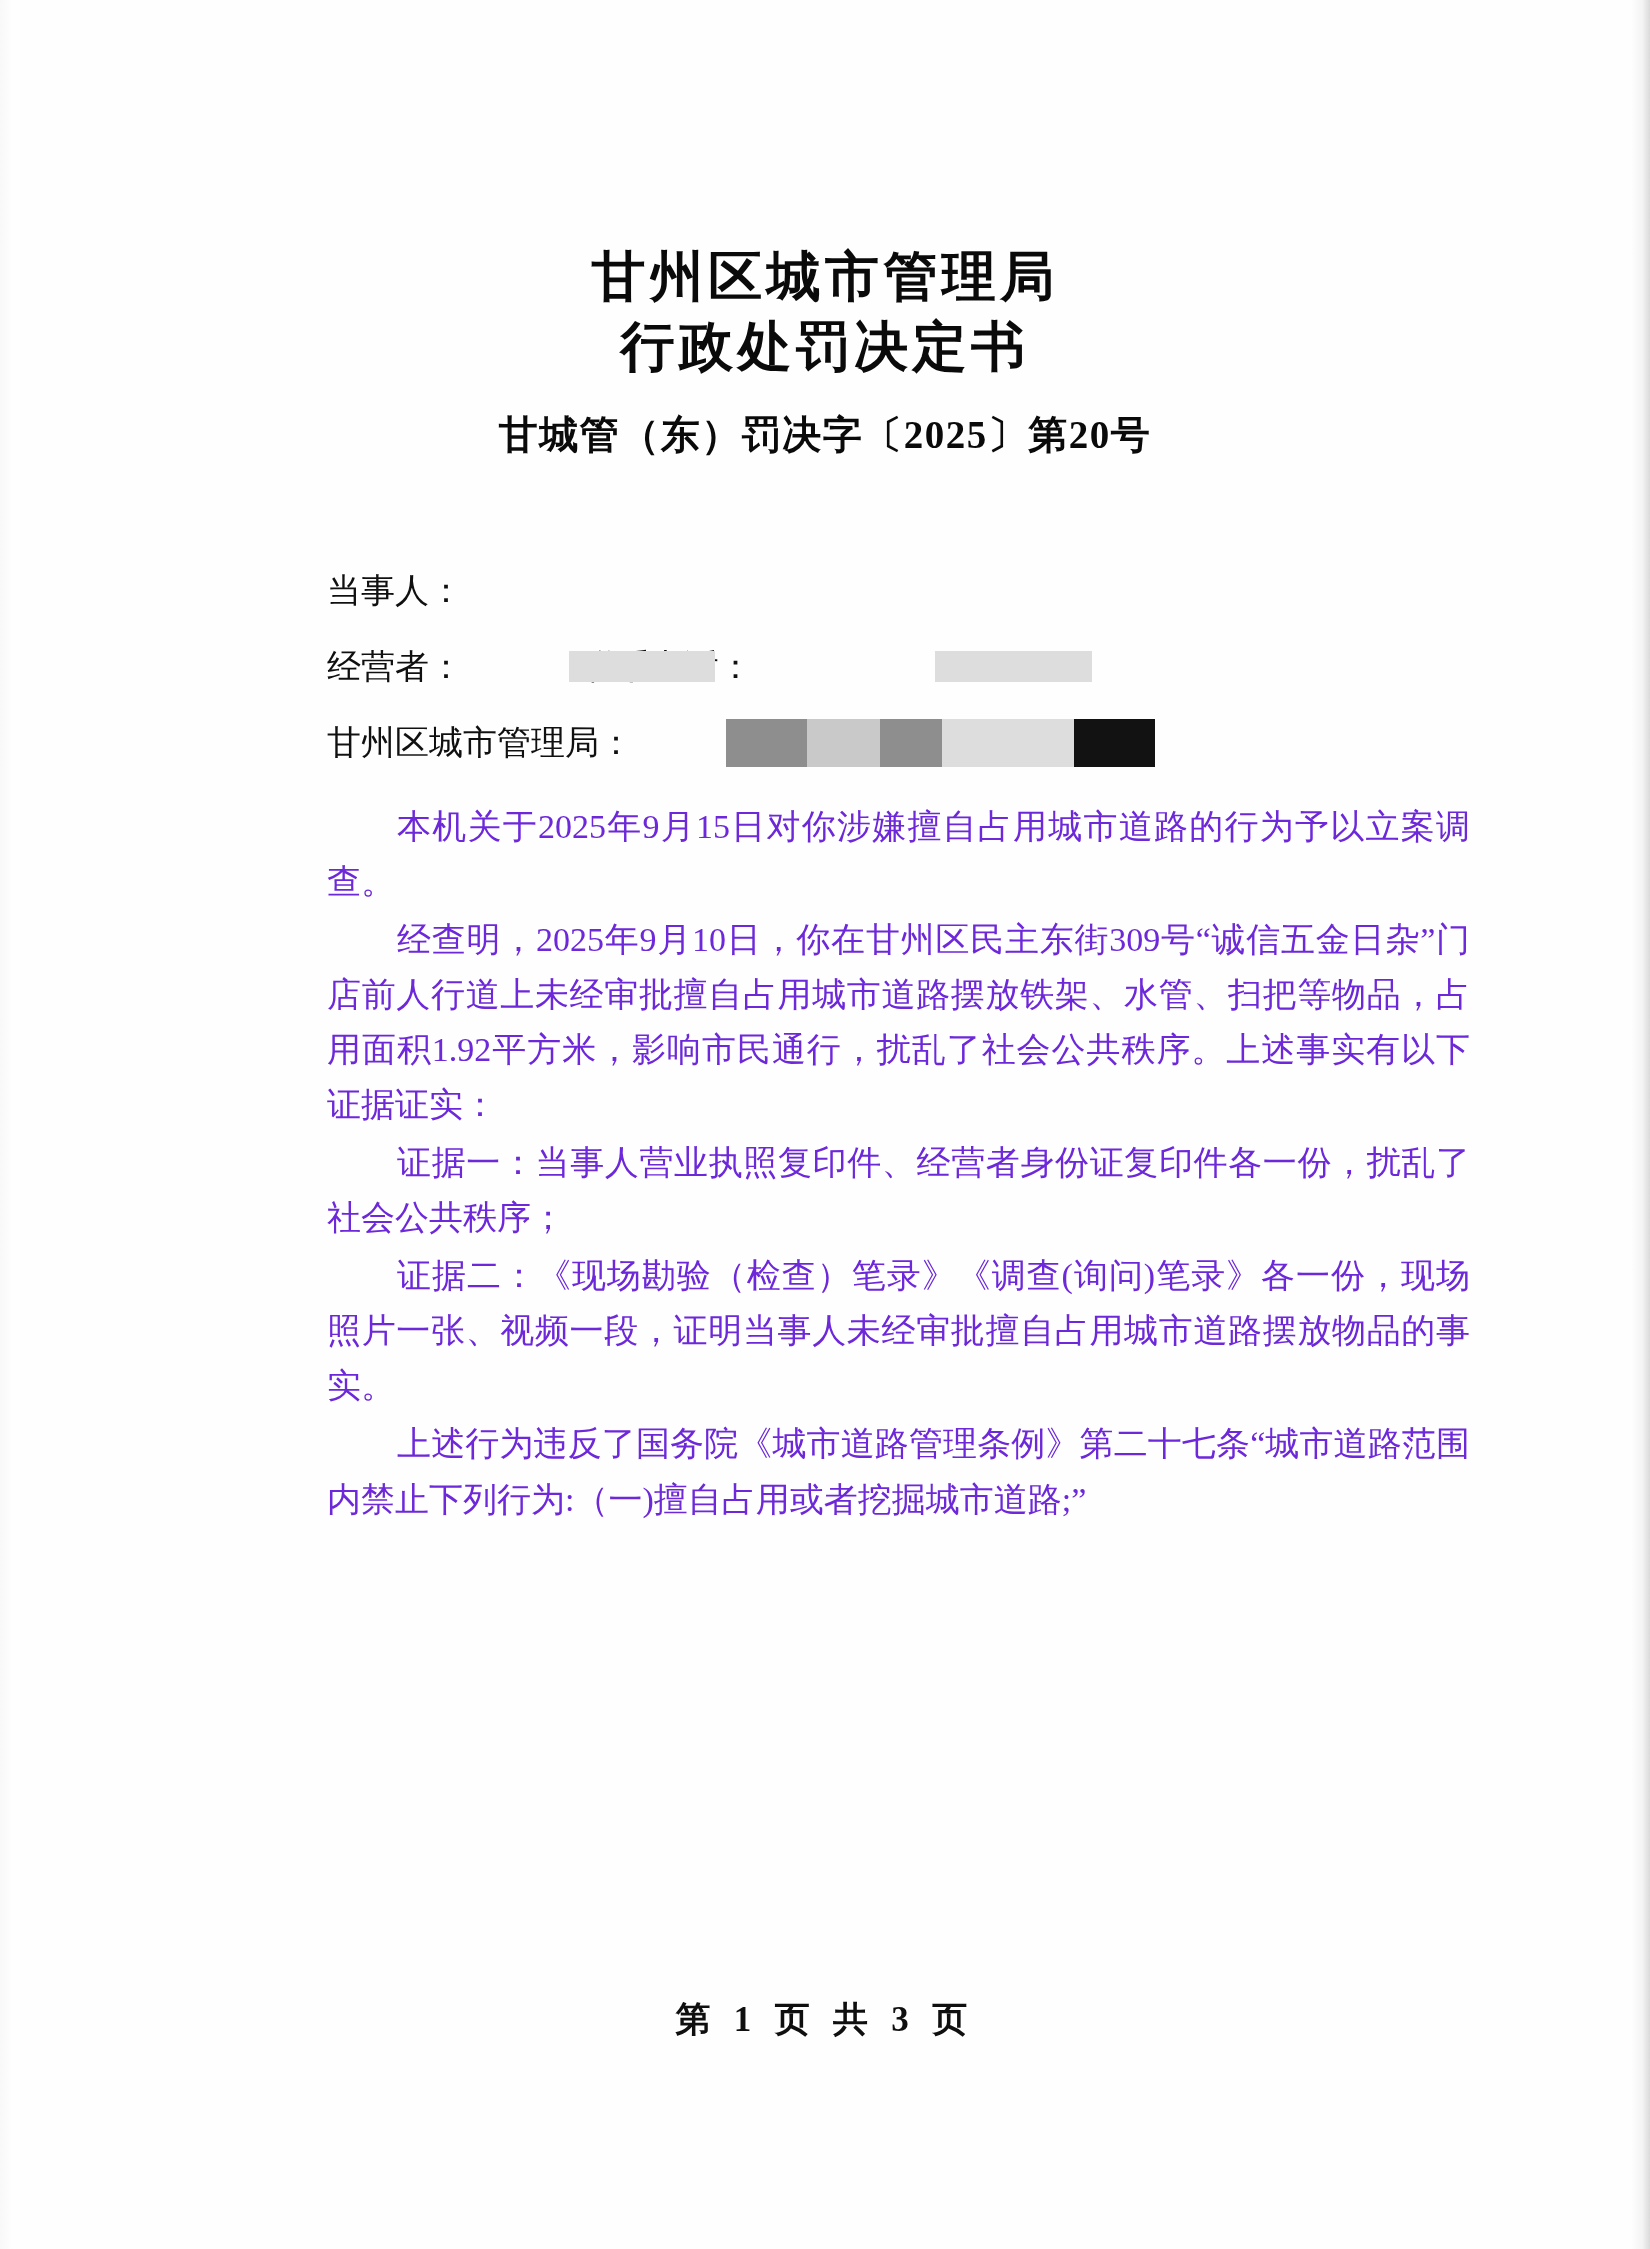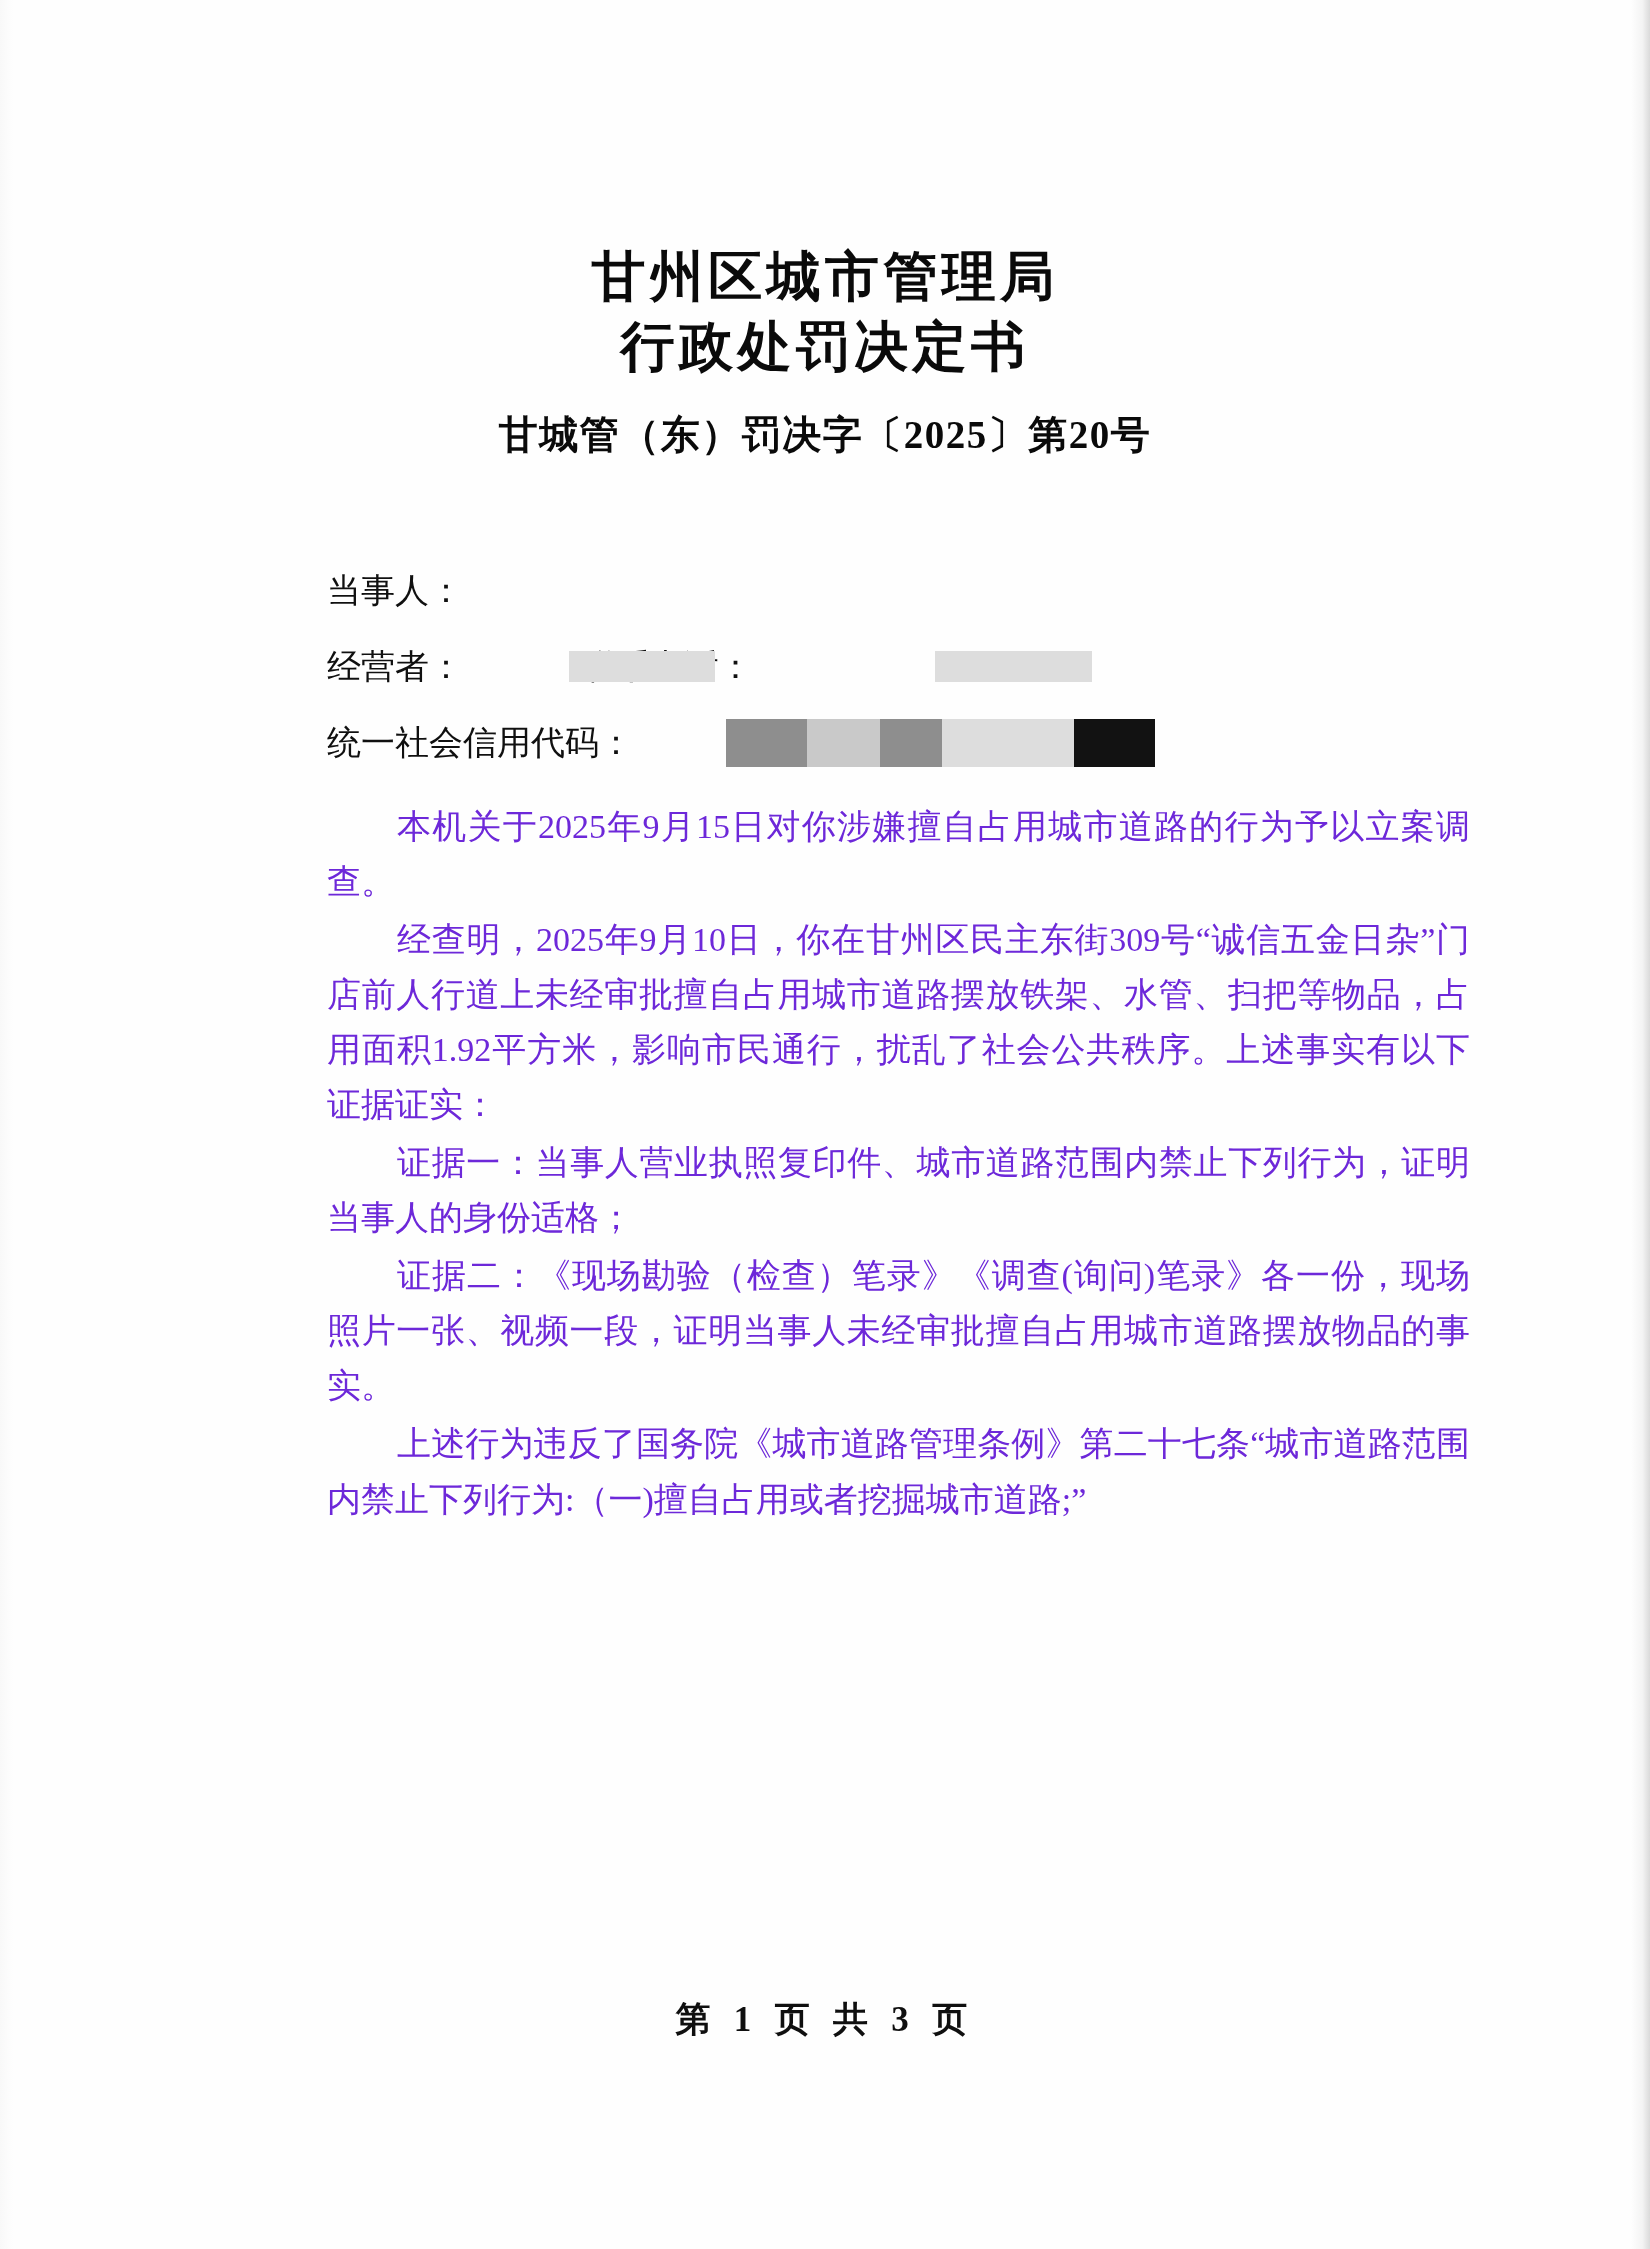"统一社会信用代码：" span.field-label { text: 统一社会信用代码 -> 甘州区城市管理局 }
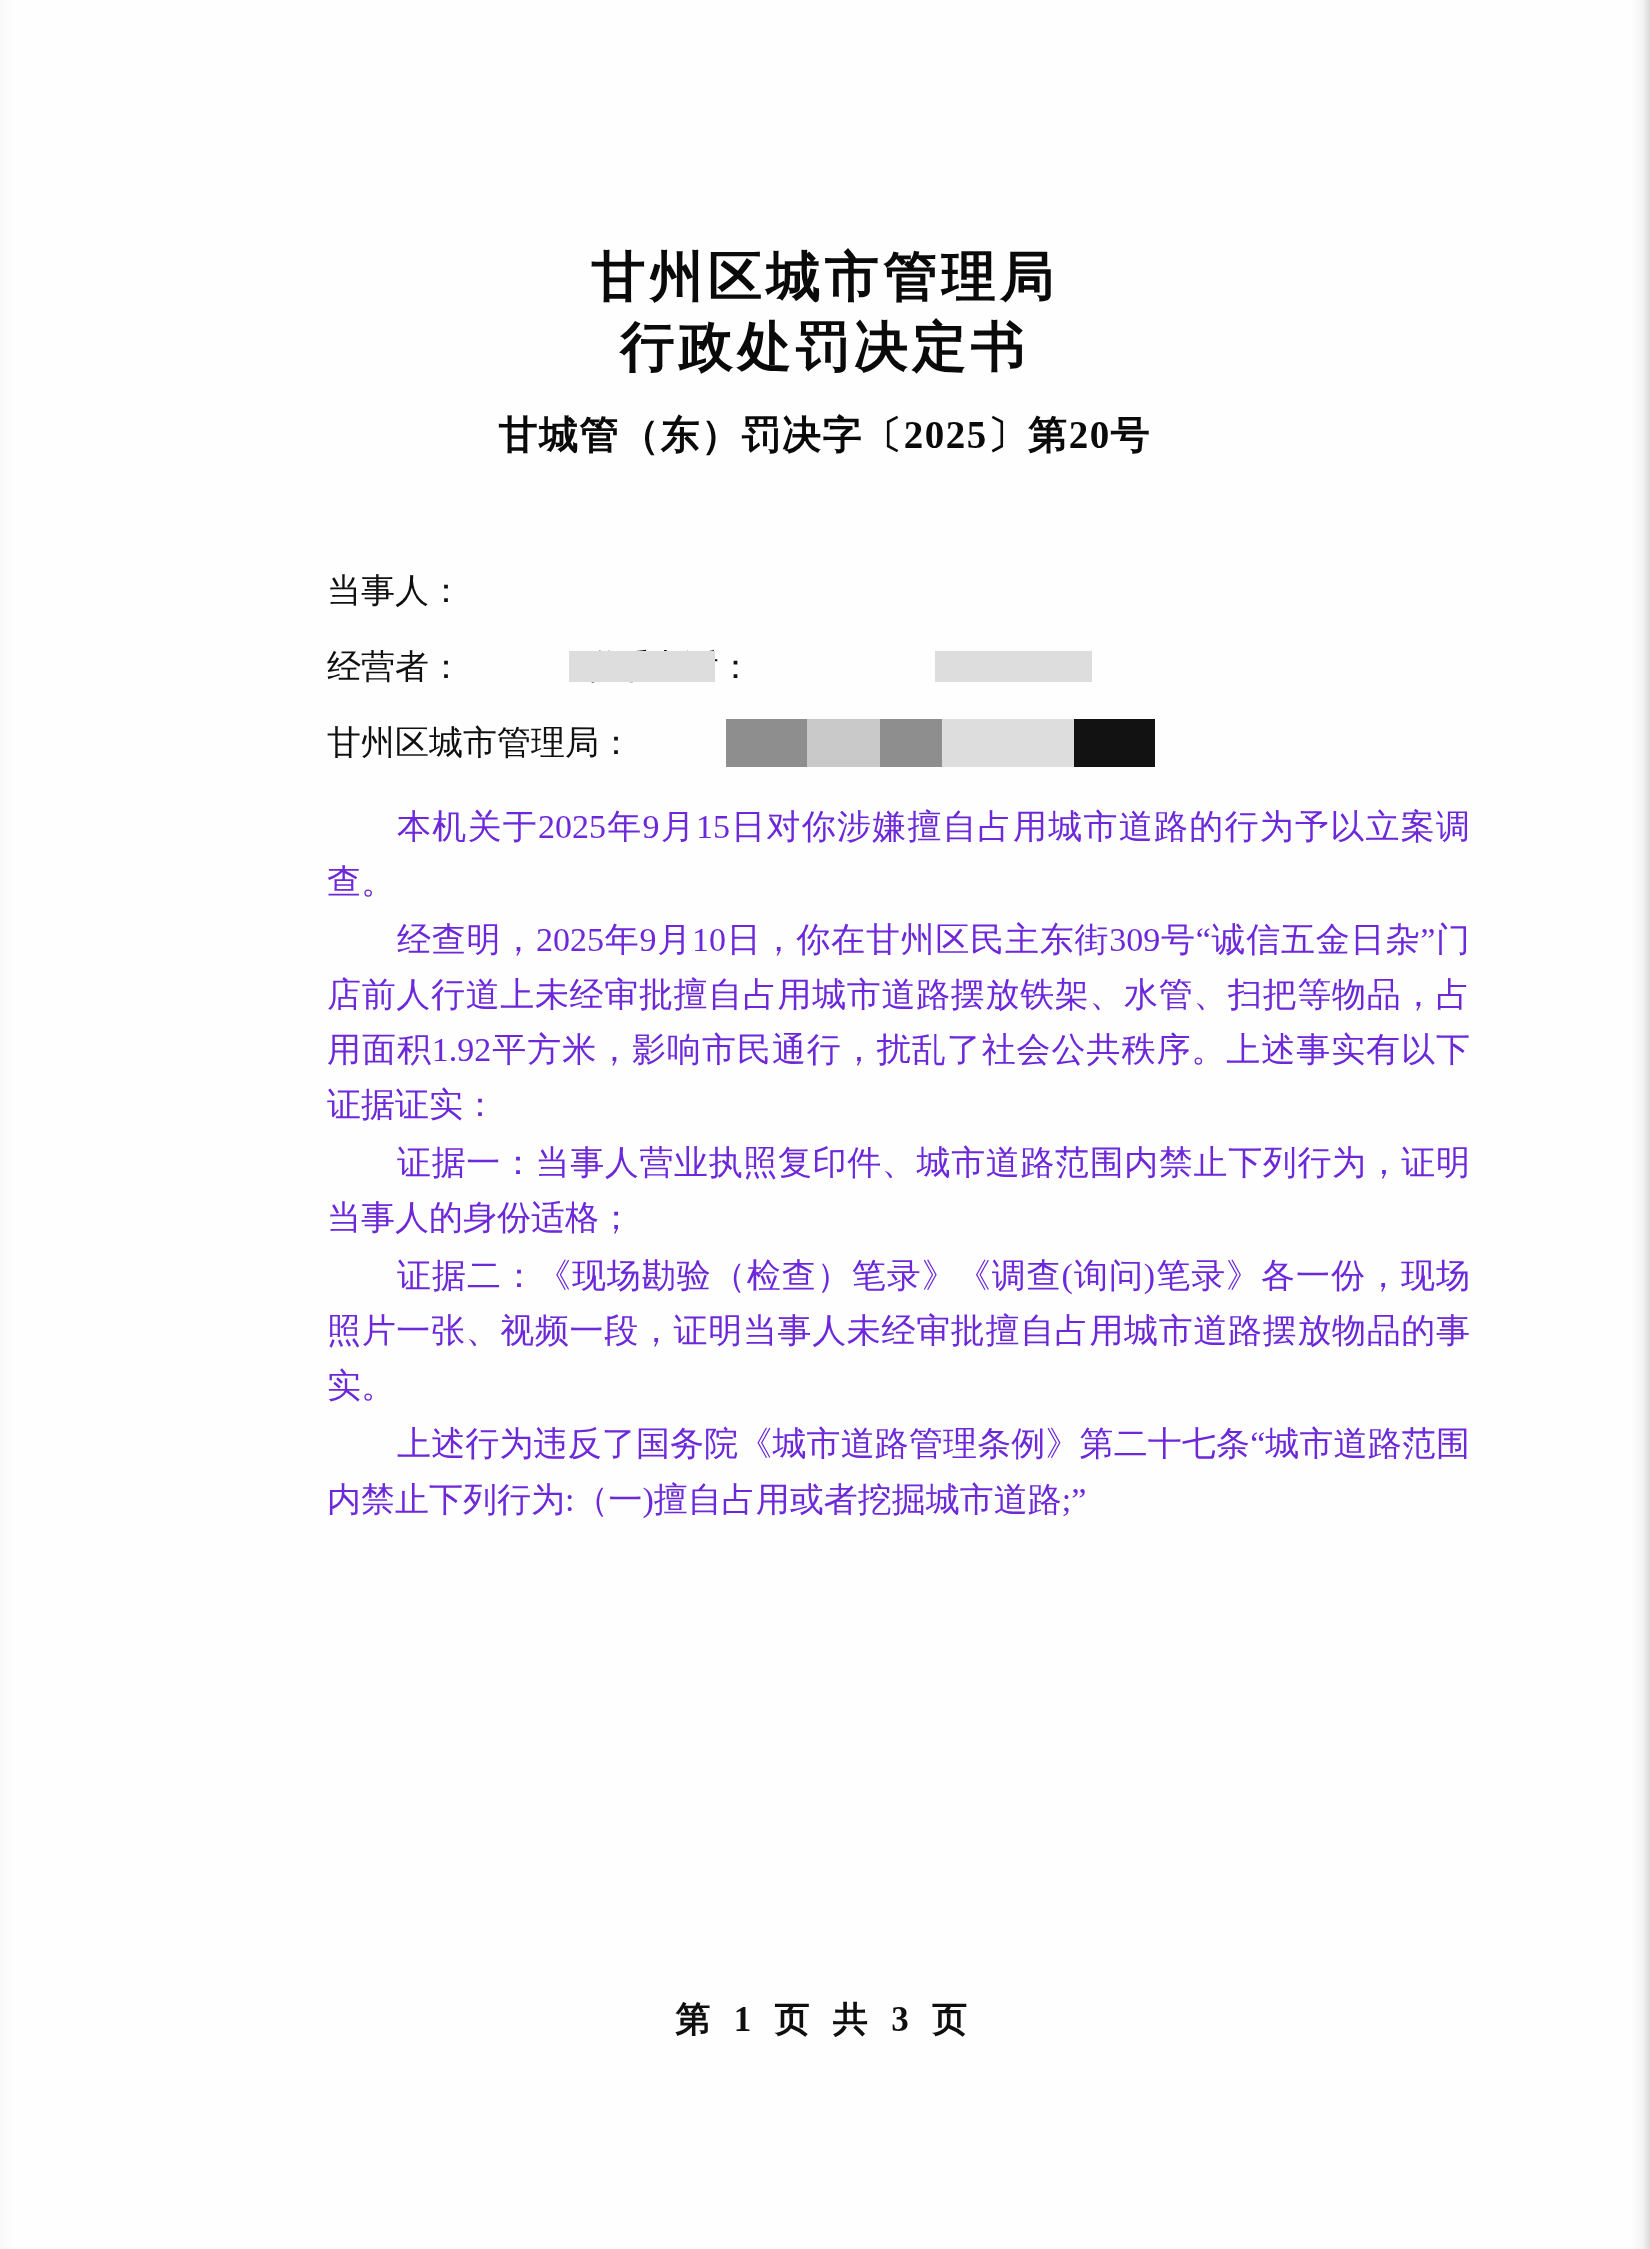"证据一：当事人营业执照复印件、城市道路范围内禁止下列行为，证明当事人的身份适格；" p.para { text: 城市道路范围内禁止下列行为，证明当事人的身份适格 -> 经营者身份证复印件各一份，扰乱了社会公共秩序 }
